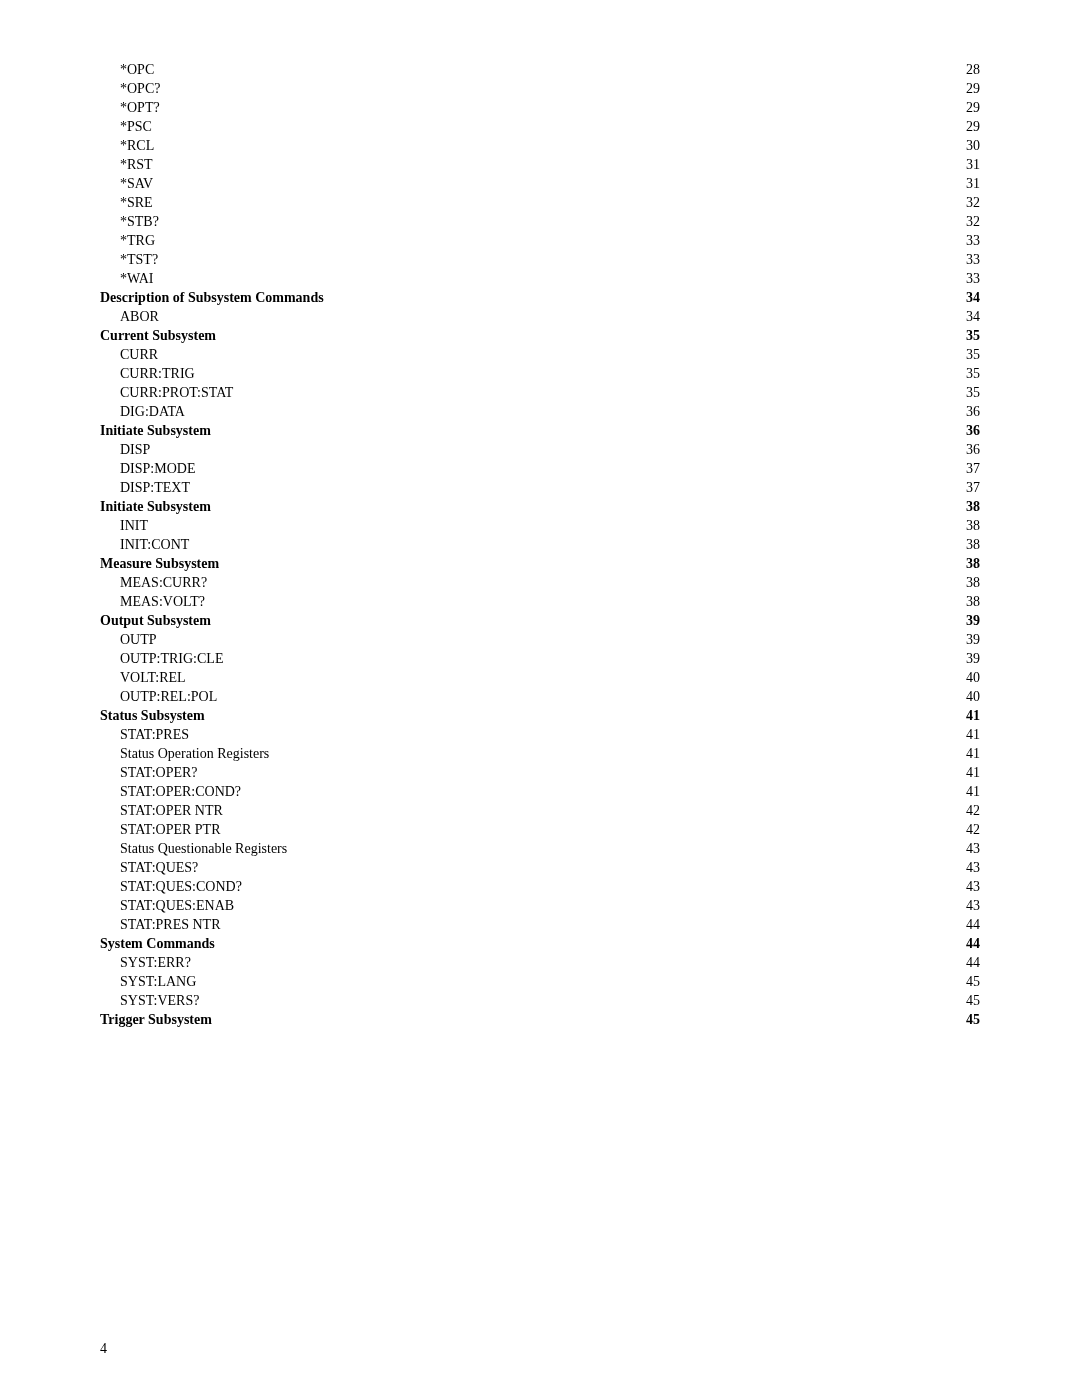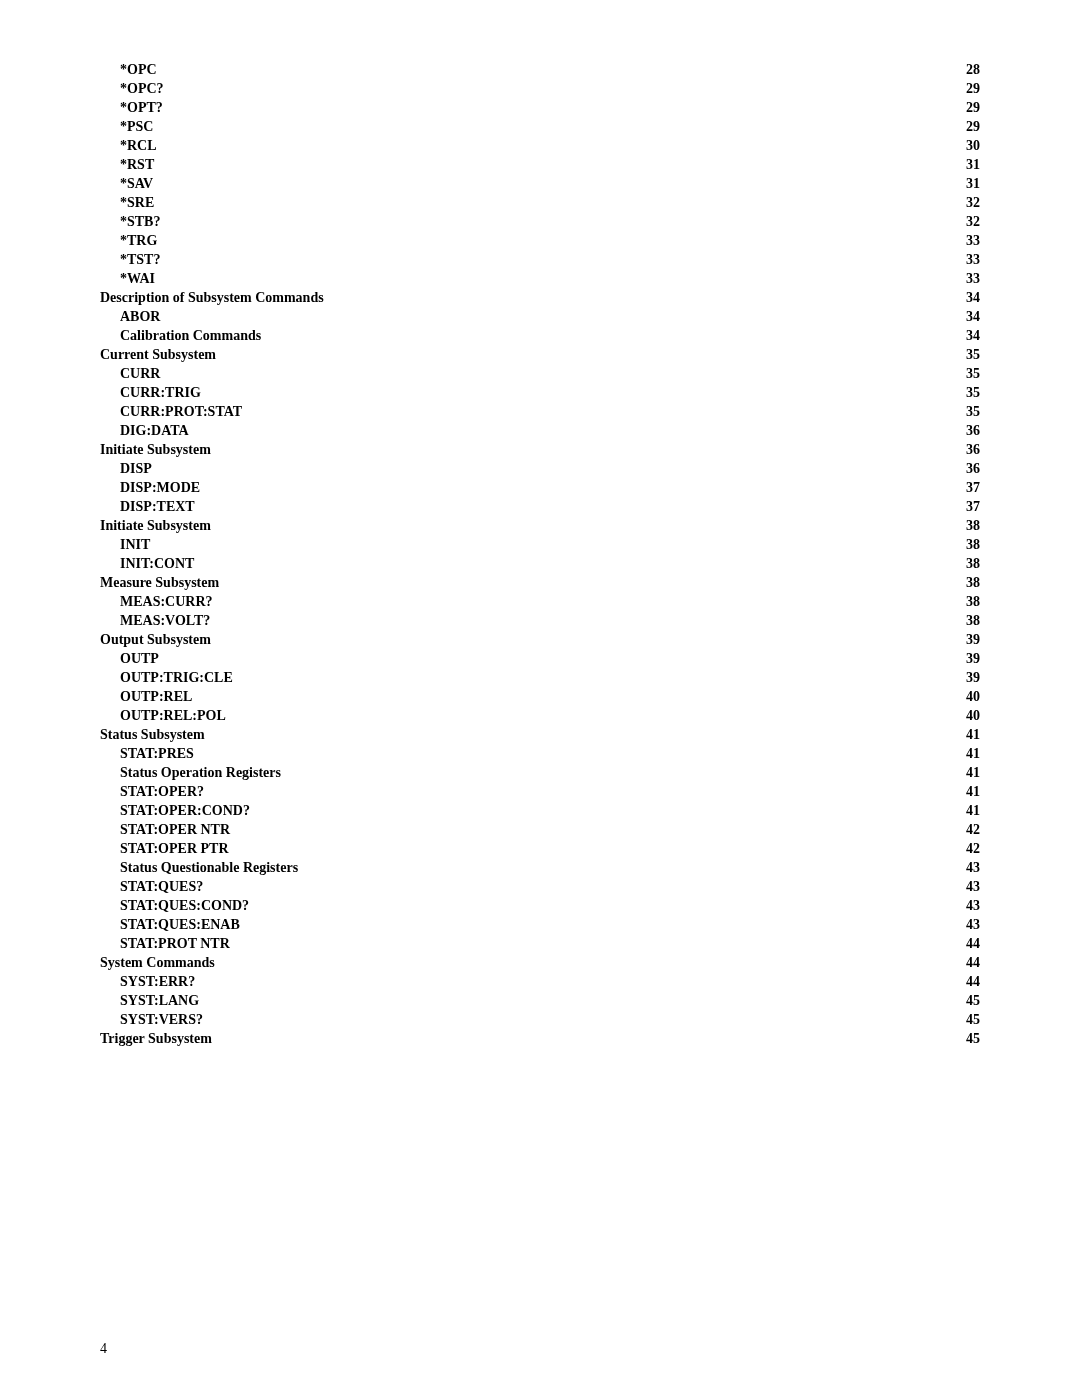"*OPC" .toc-table .indent-1 .label-col { font-weight: bold -> none }
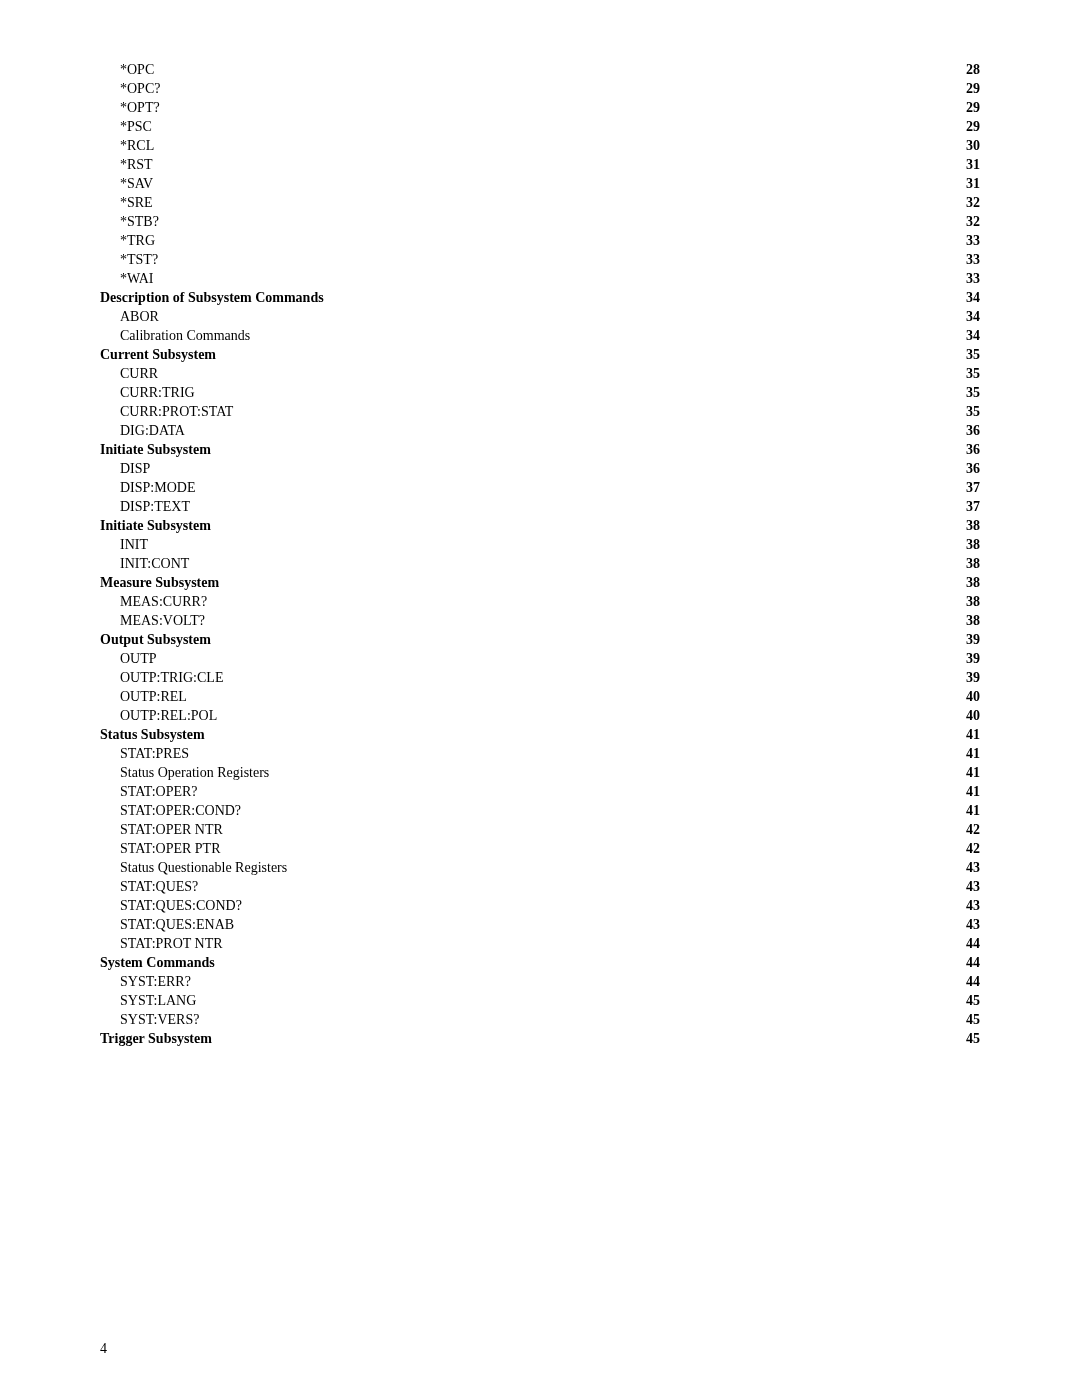"28" .toc-table .page-col { font-weight: bold -> none }
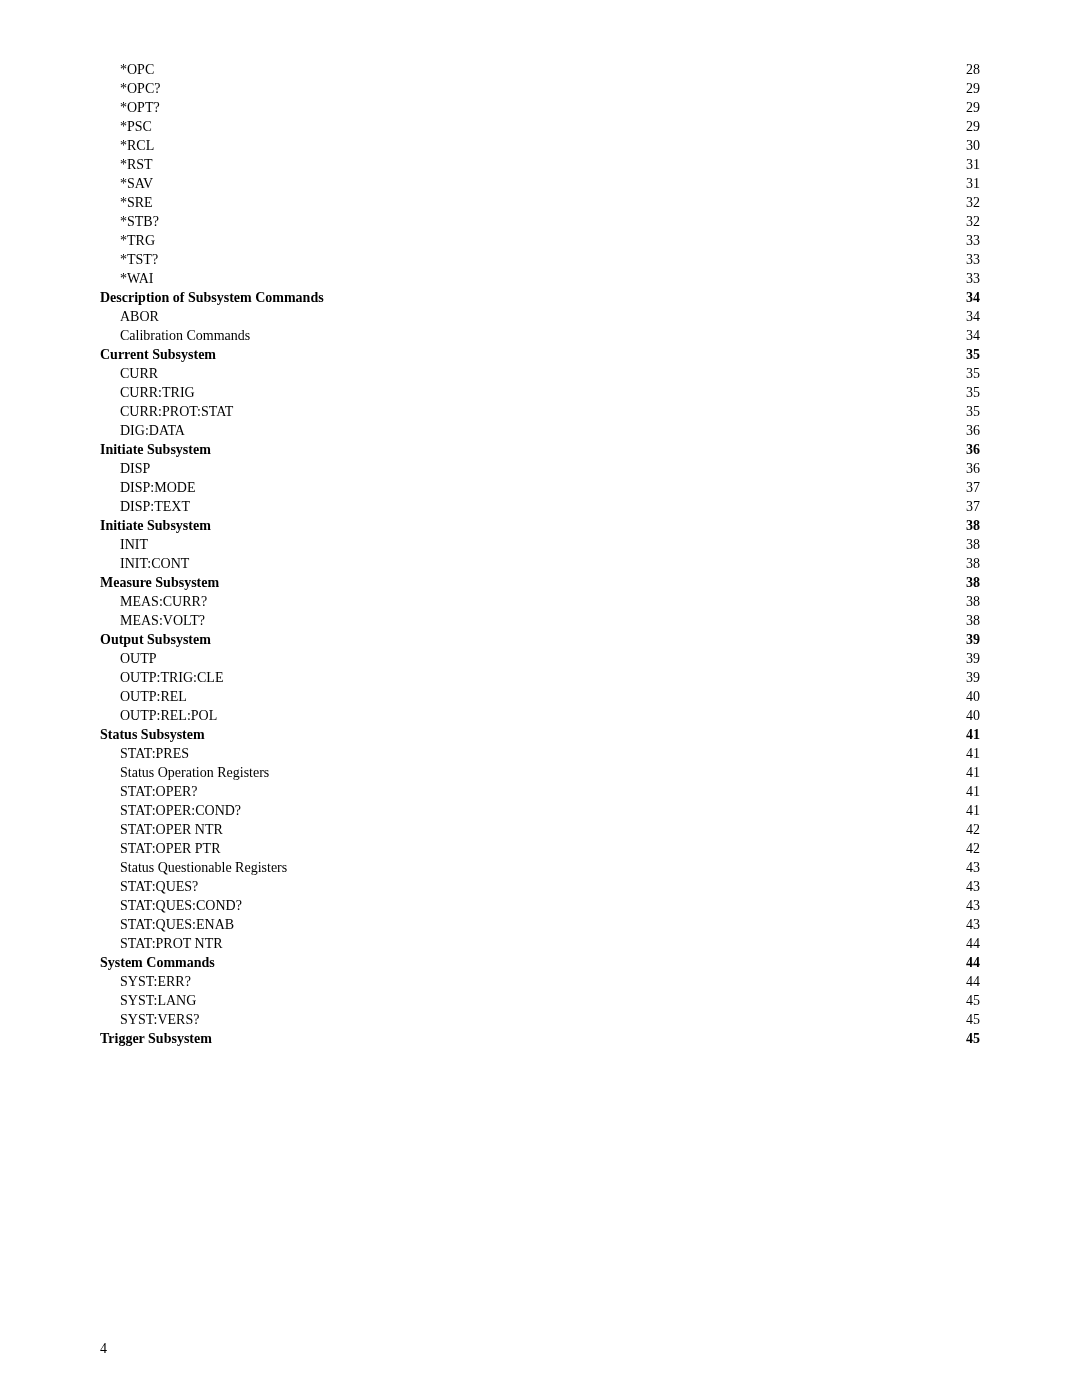"Calibration Commands" tr.indent-1 { html: <tr> <td>Calibration Commands</td> <td>34</td> </tr> -> none }
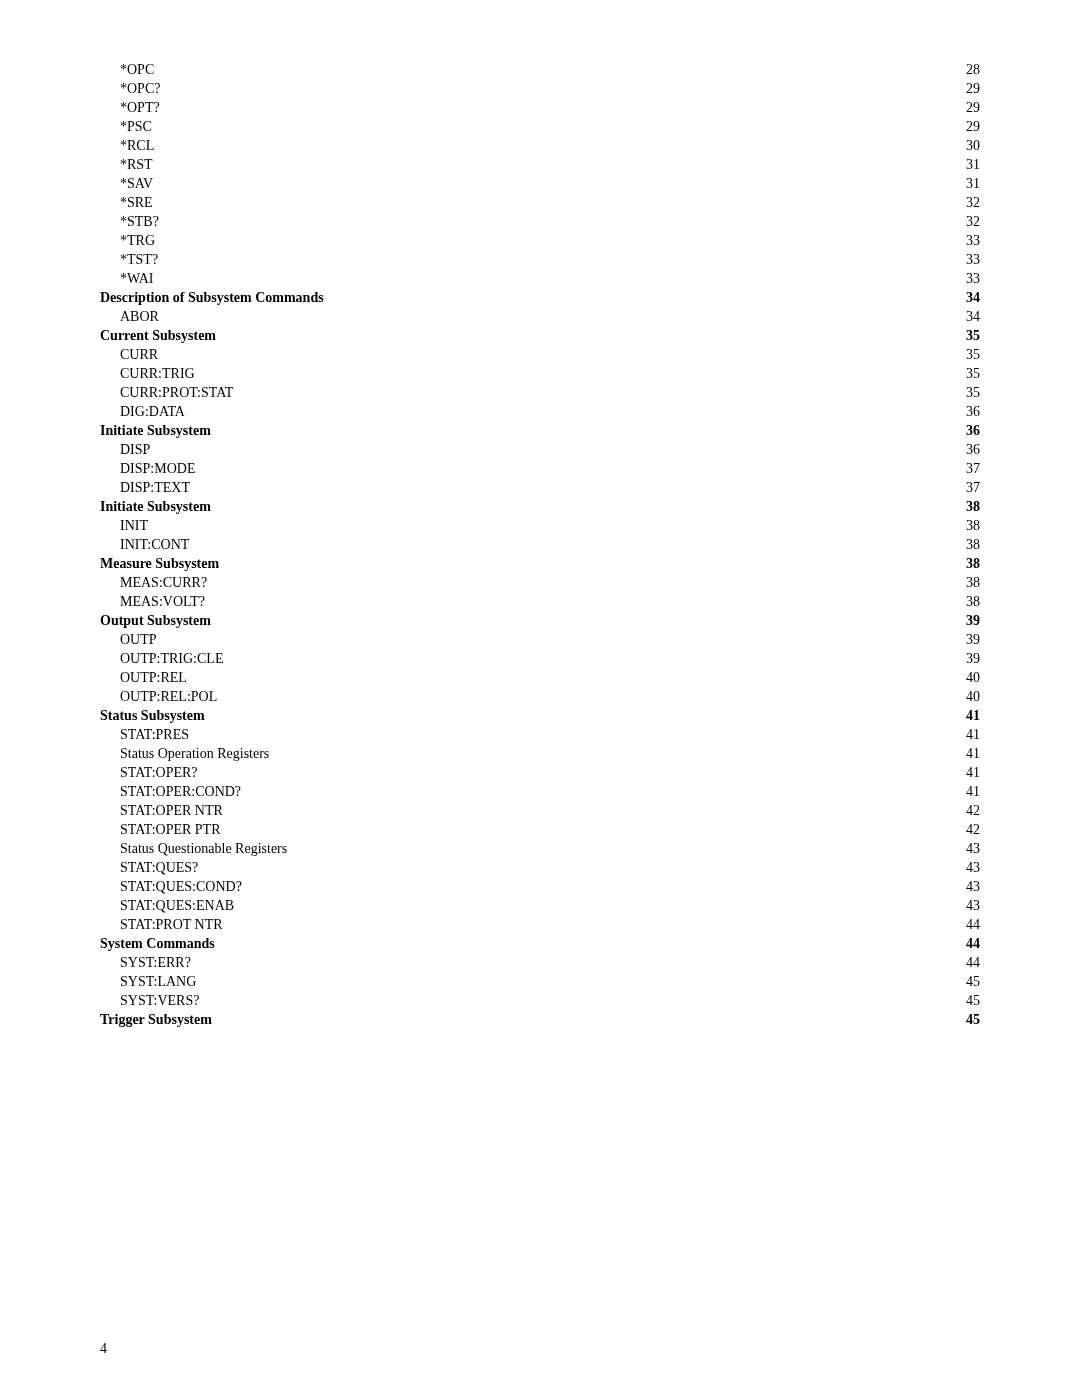"OUTP:REL" td.label-col { text: OUTP:REL -> VOLT:REL }
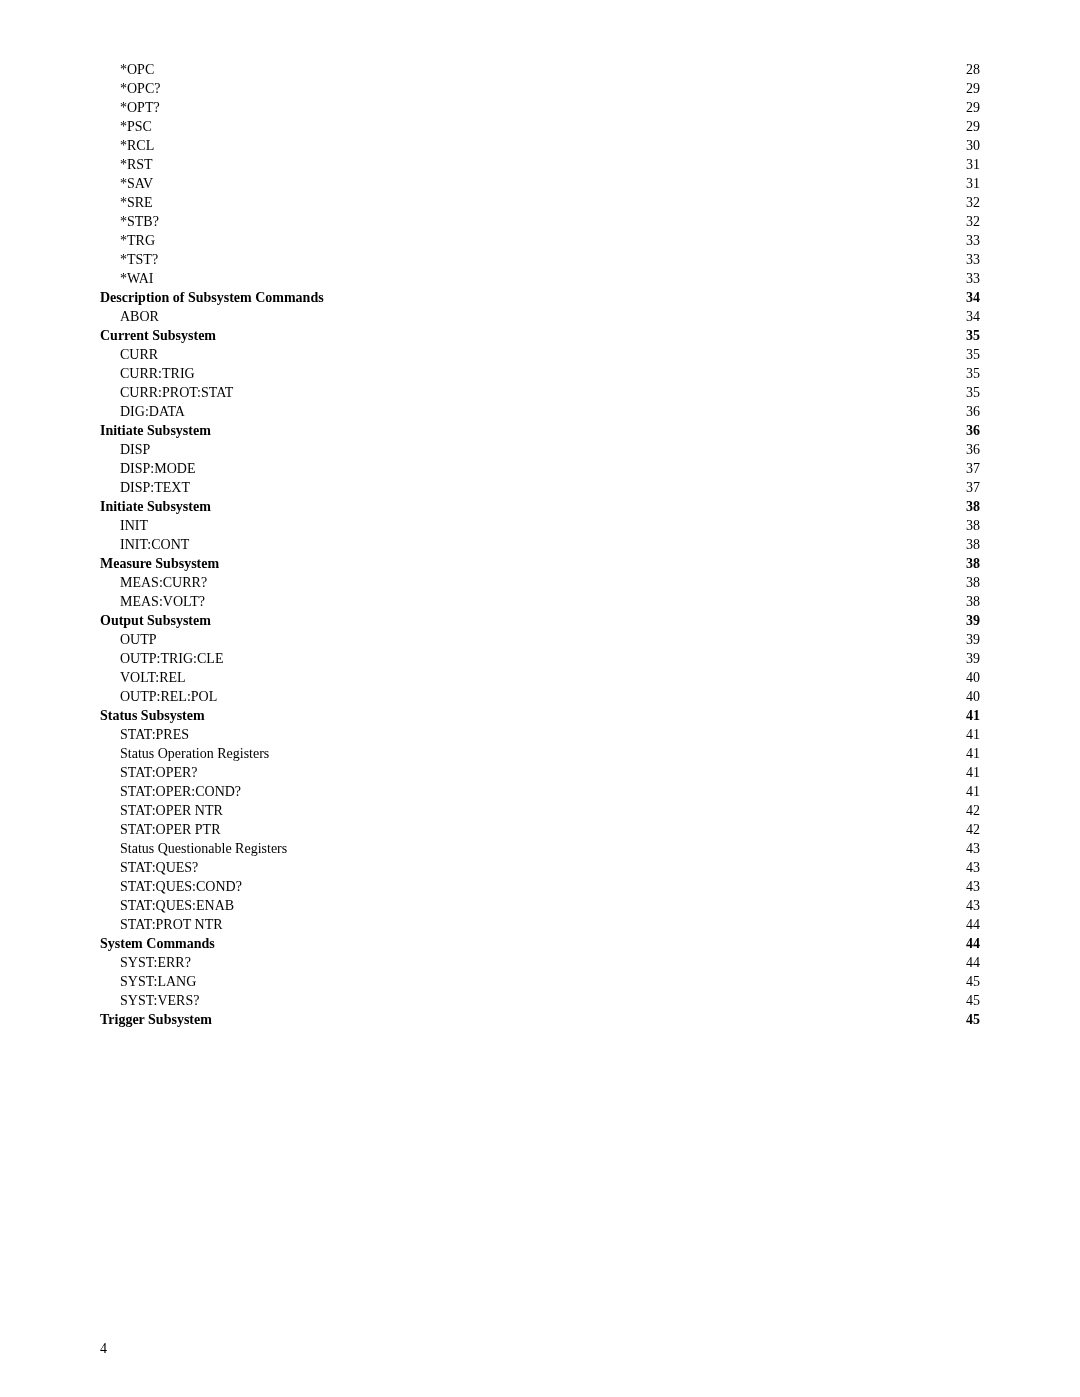"STAT:PROT NTR" td.label-col { text: STAT:PROT -> STAT:PRES }
